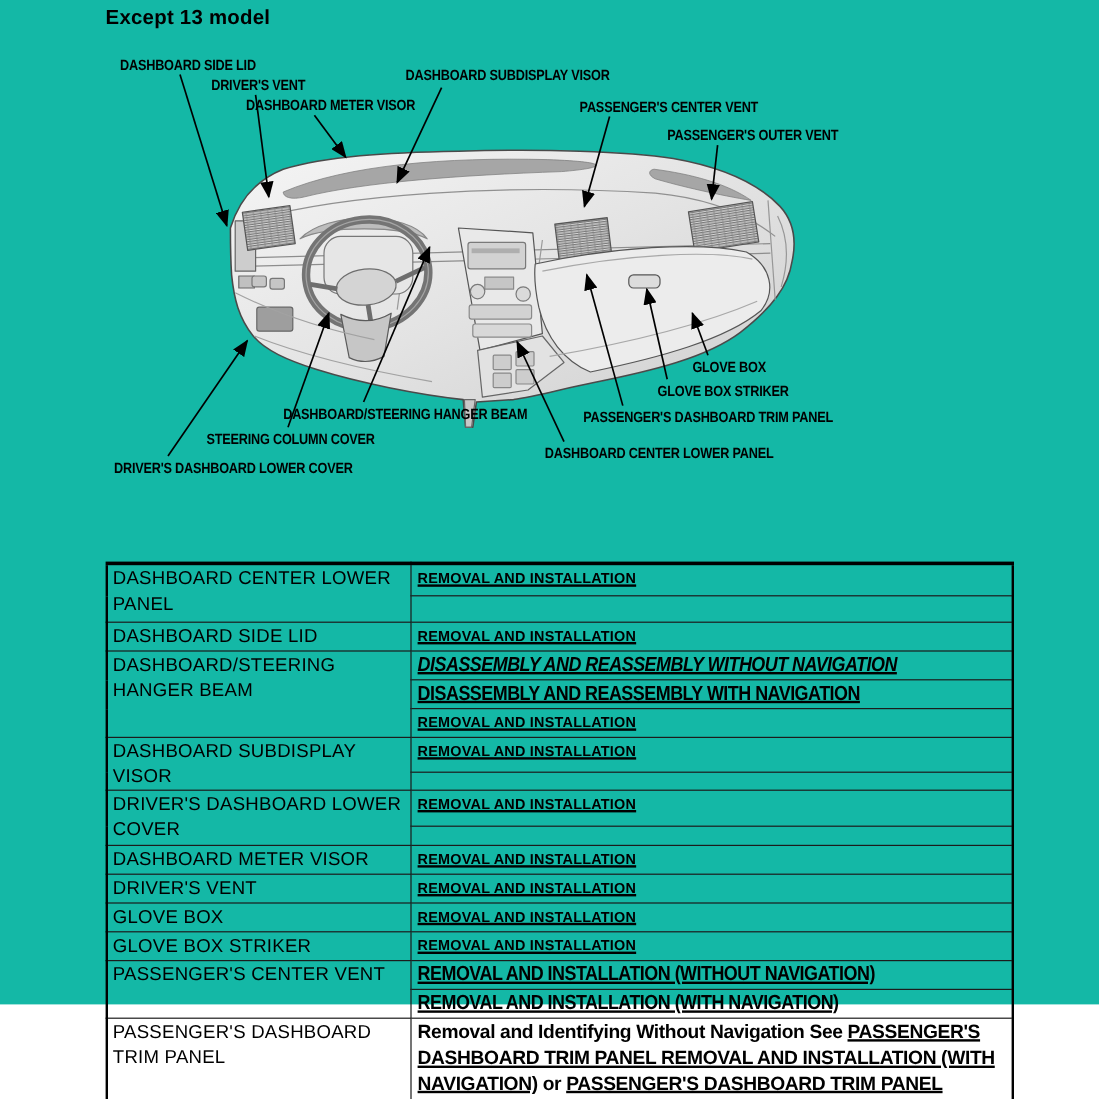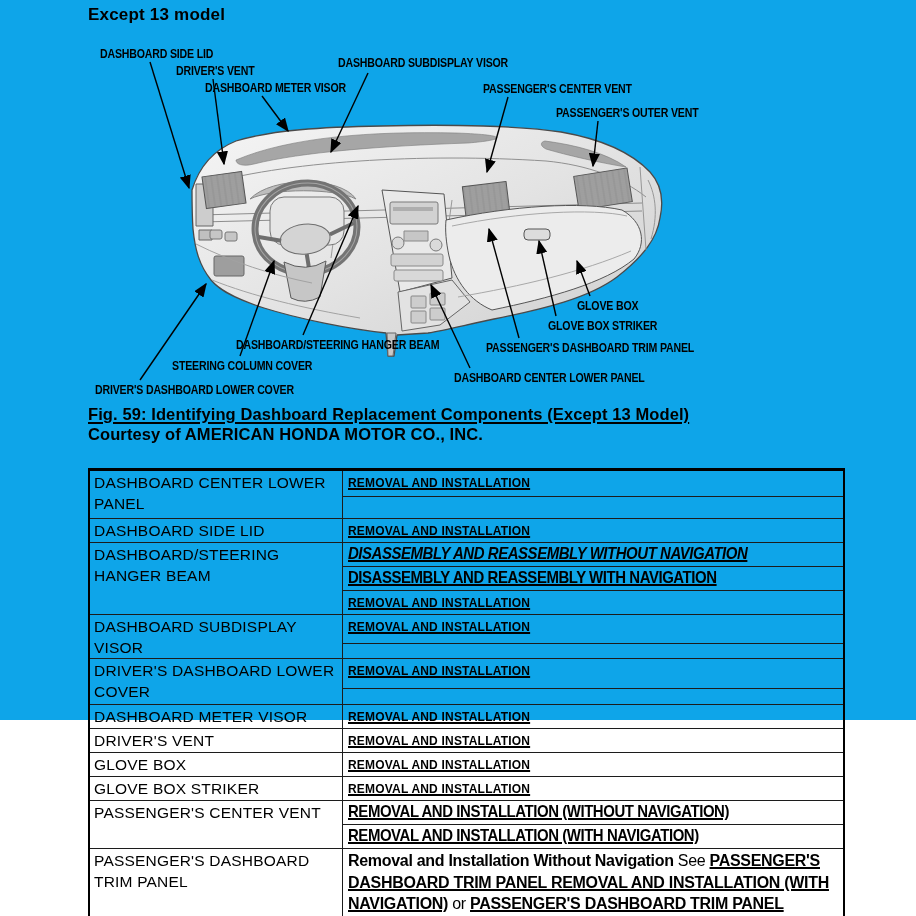"Except 13 model" .page { background: #0ea5e9 -> #14b8a6; height: 720px -> 837px }
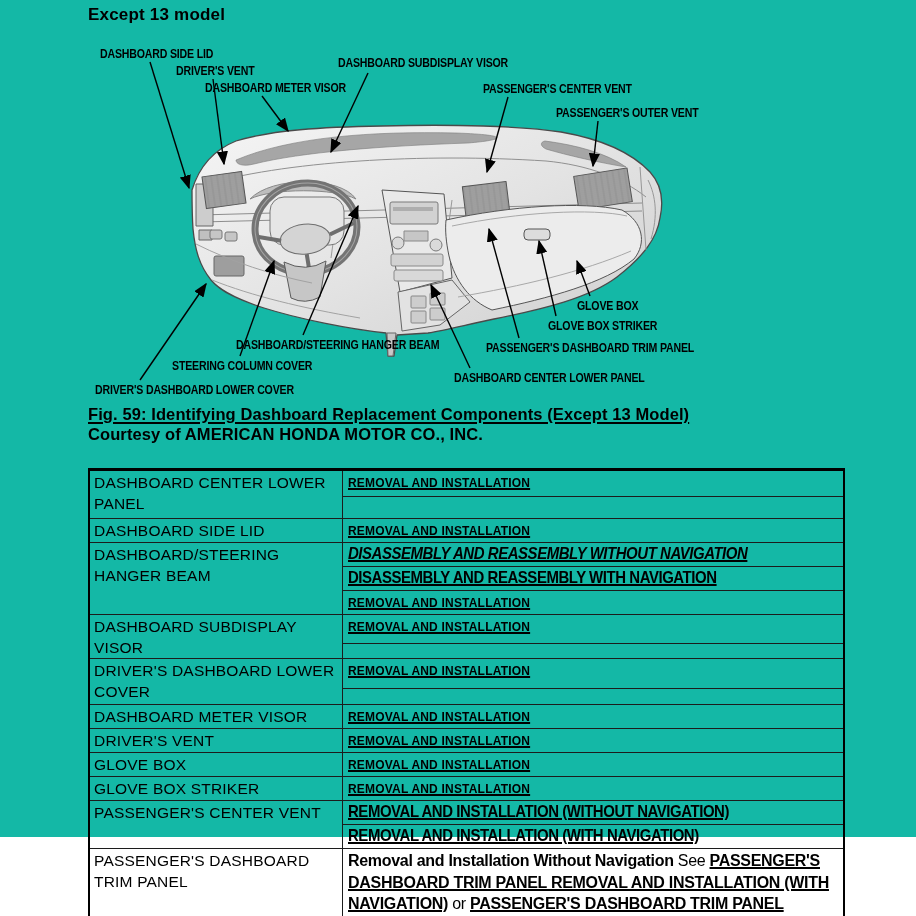"Fig. 59: Identifying Dashboard" div.caption { html: <div> <div>Fig. 59: Identifying Dashboard Replacement Components (Except 13 Model)</div> <div>Courtesy of AMERICAN HONDA MOTOR CO., INC.</div> </div> -> none }
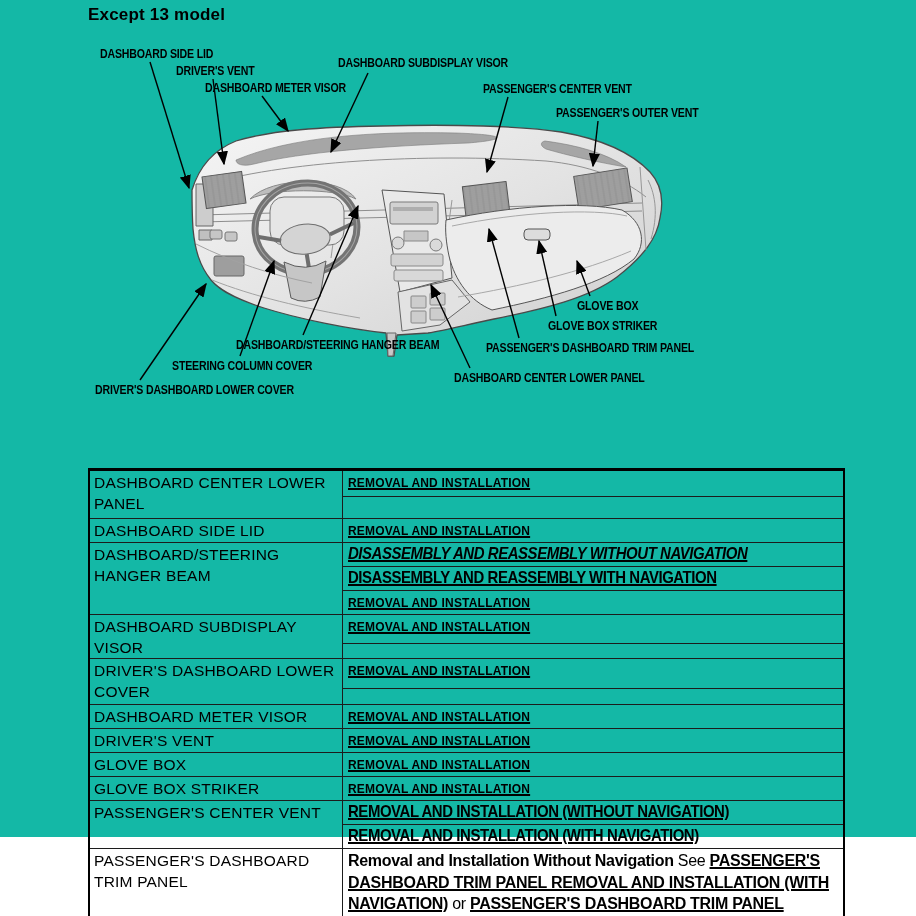"Removal and Installation Without" span.bold { text: Installation -> Identifying }
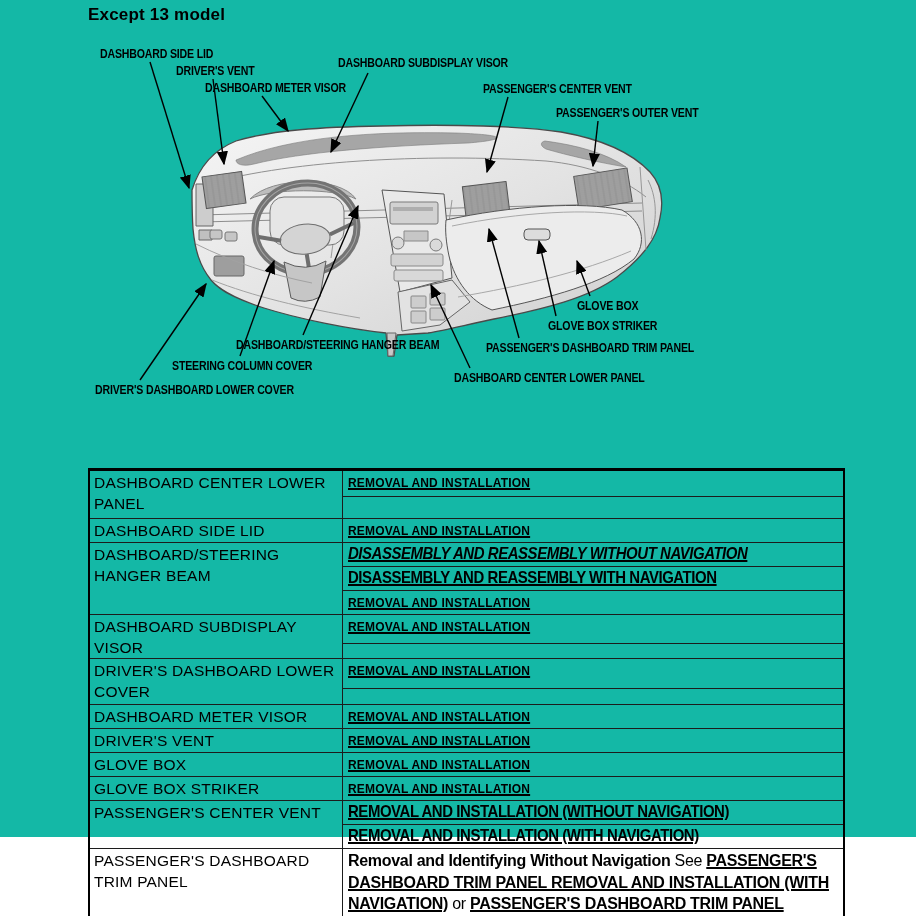"See" td.rich .plain { font-weight: normal -> bold }
